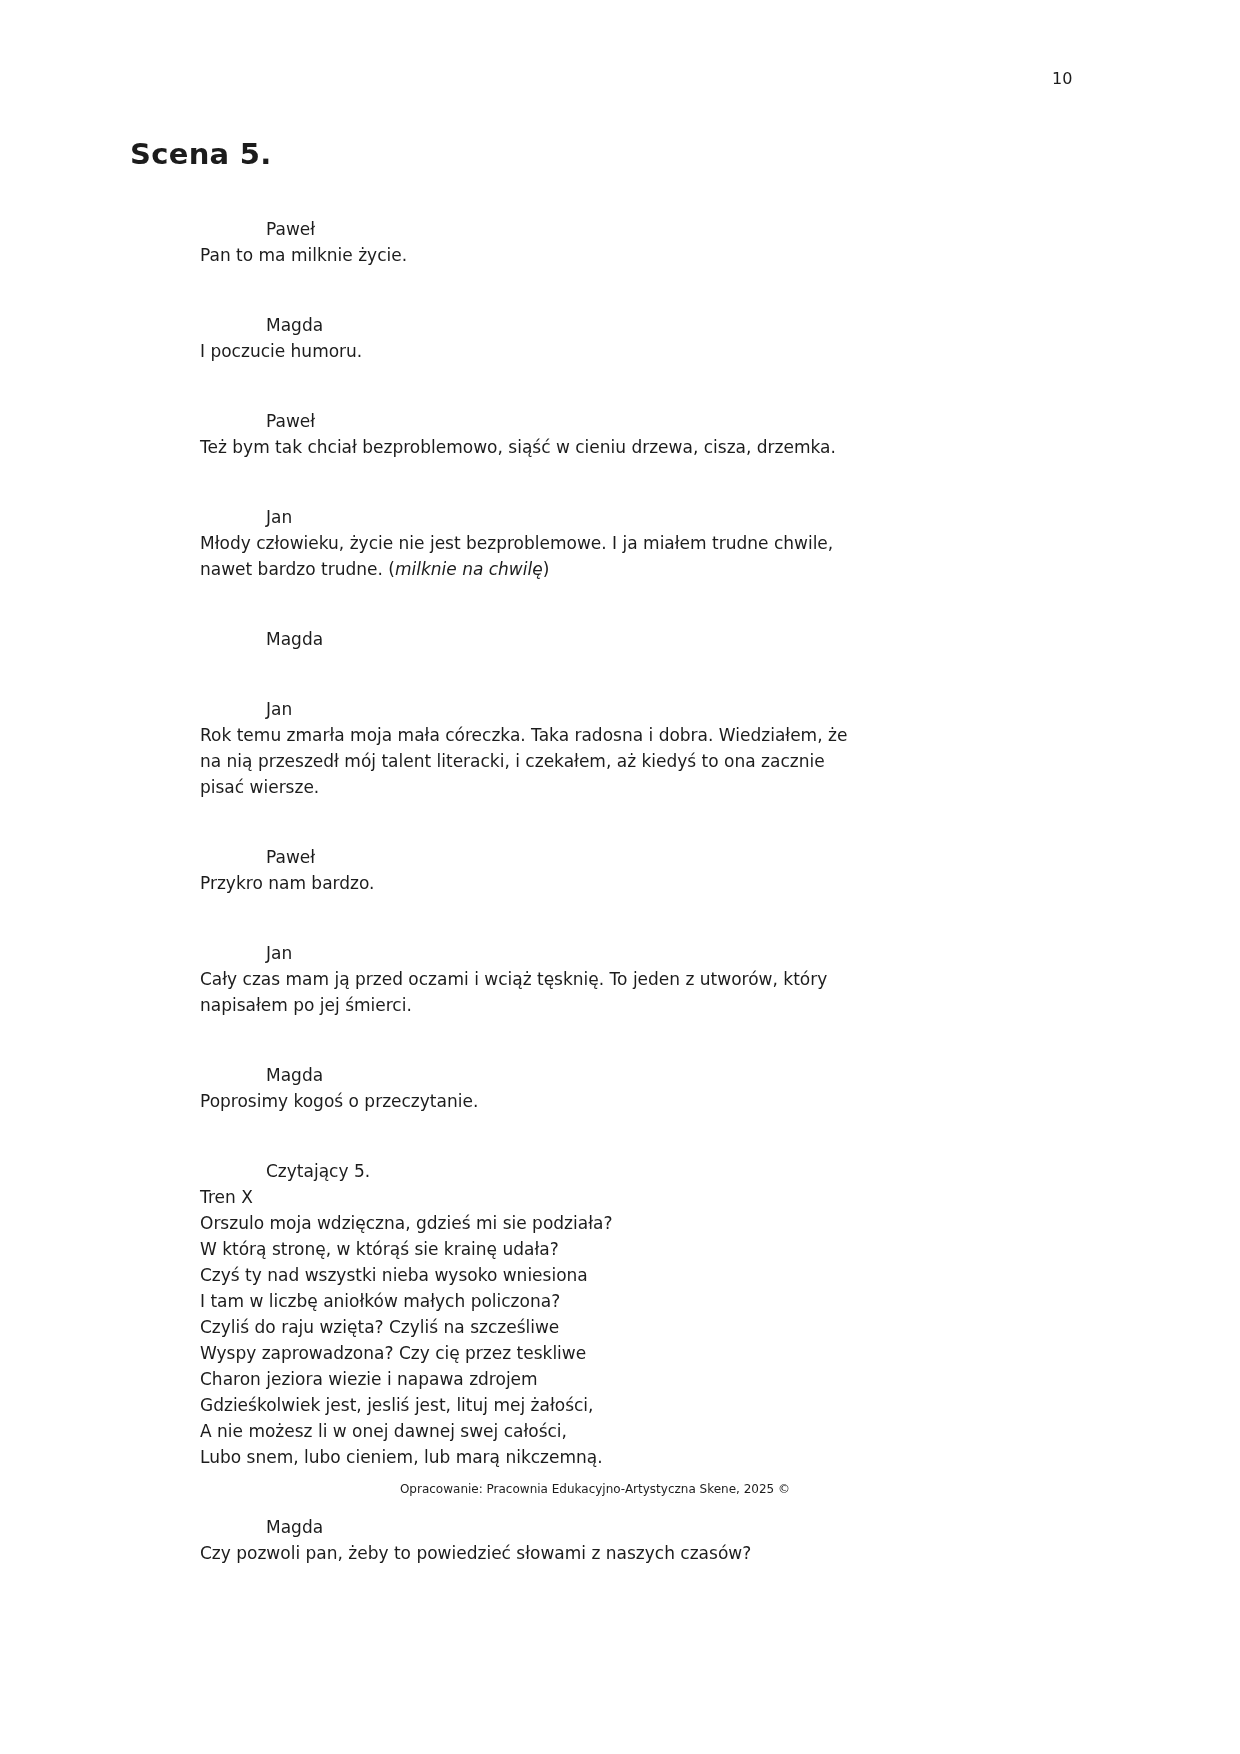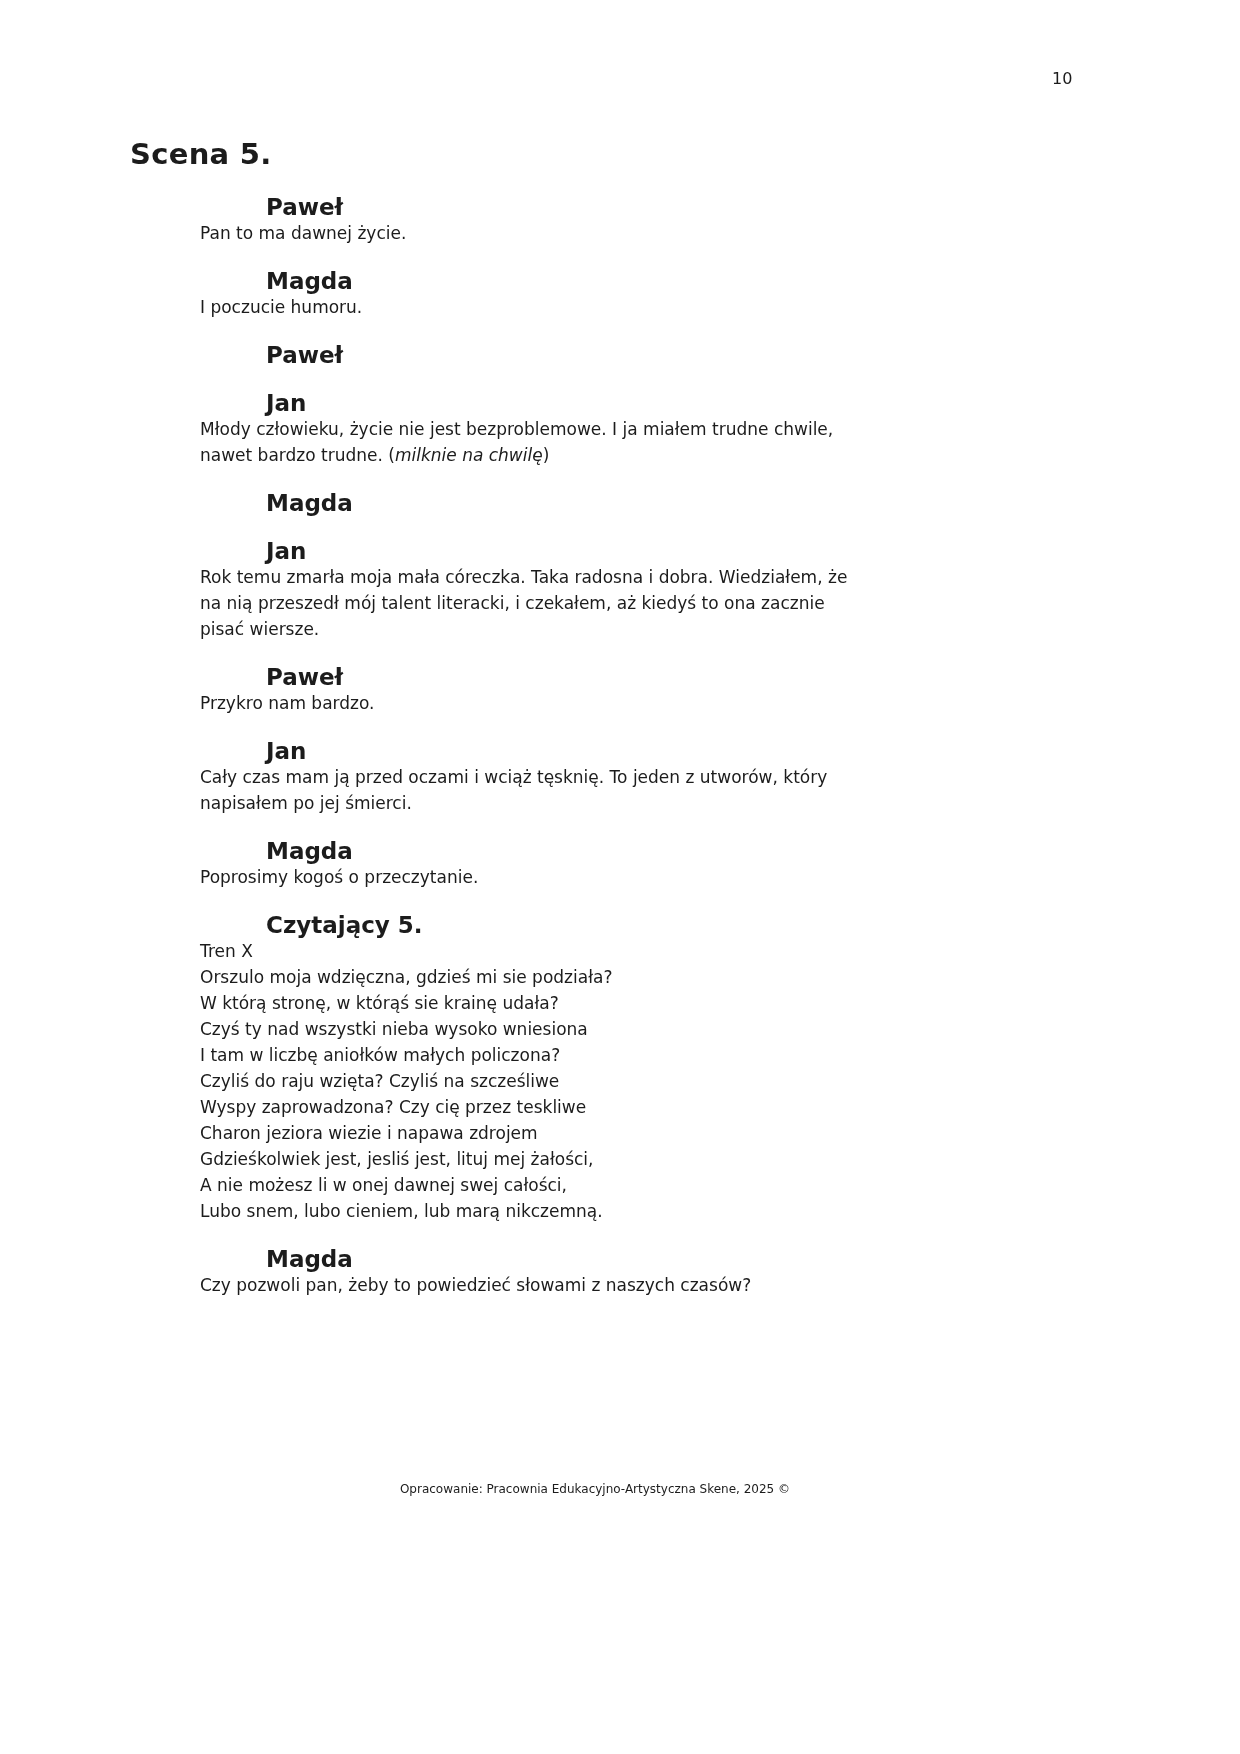"Paweł" .speaker { font-size: 23px -> 17px; font-weight: bold -> normal; margin-top: none -> 44px }
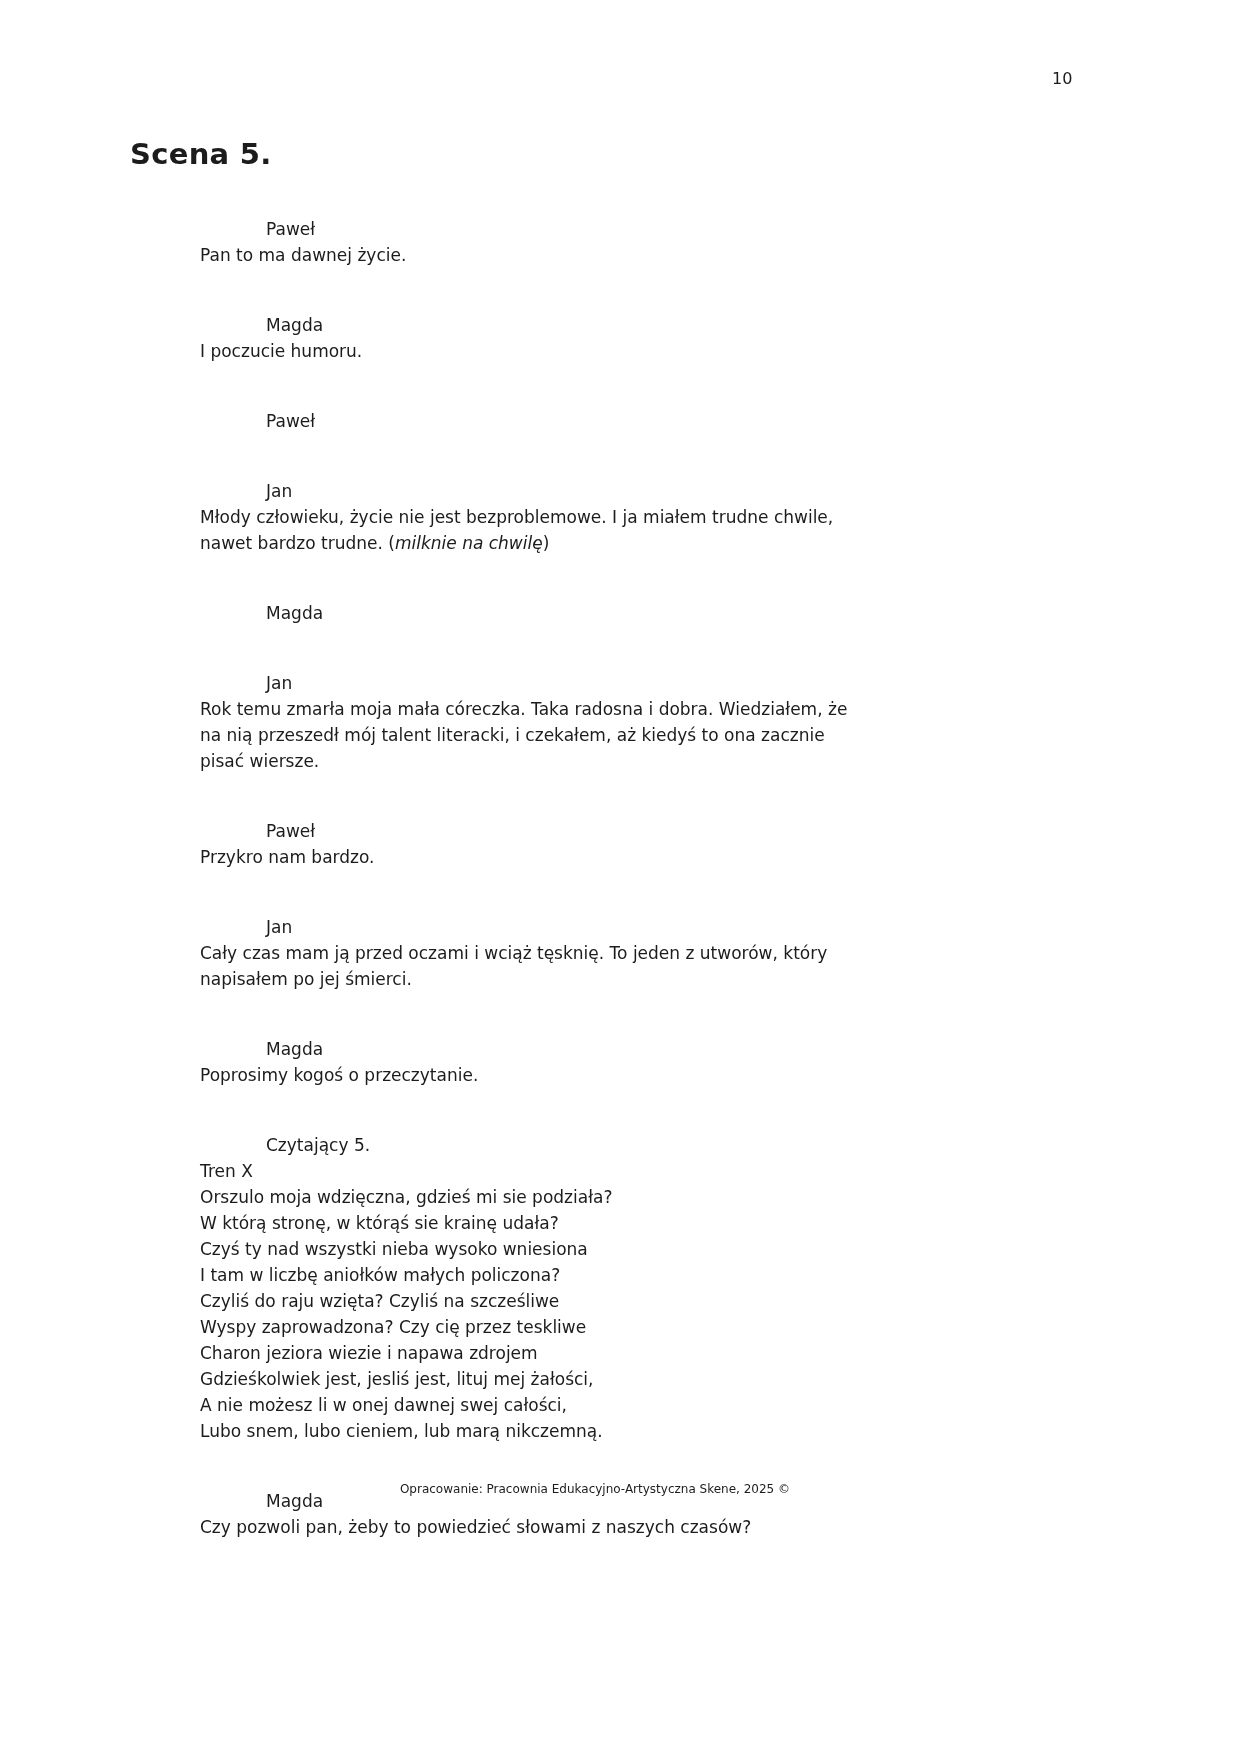"Pan to ma dawnej życie." span { text: dawnej -> milknie }
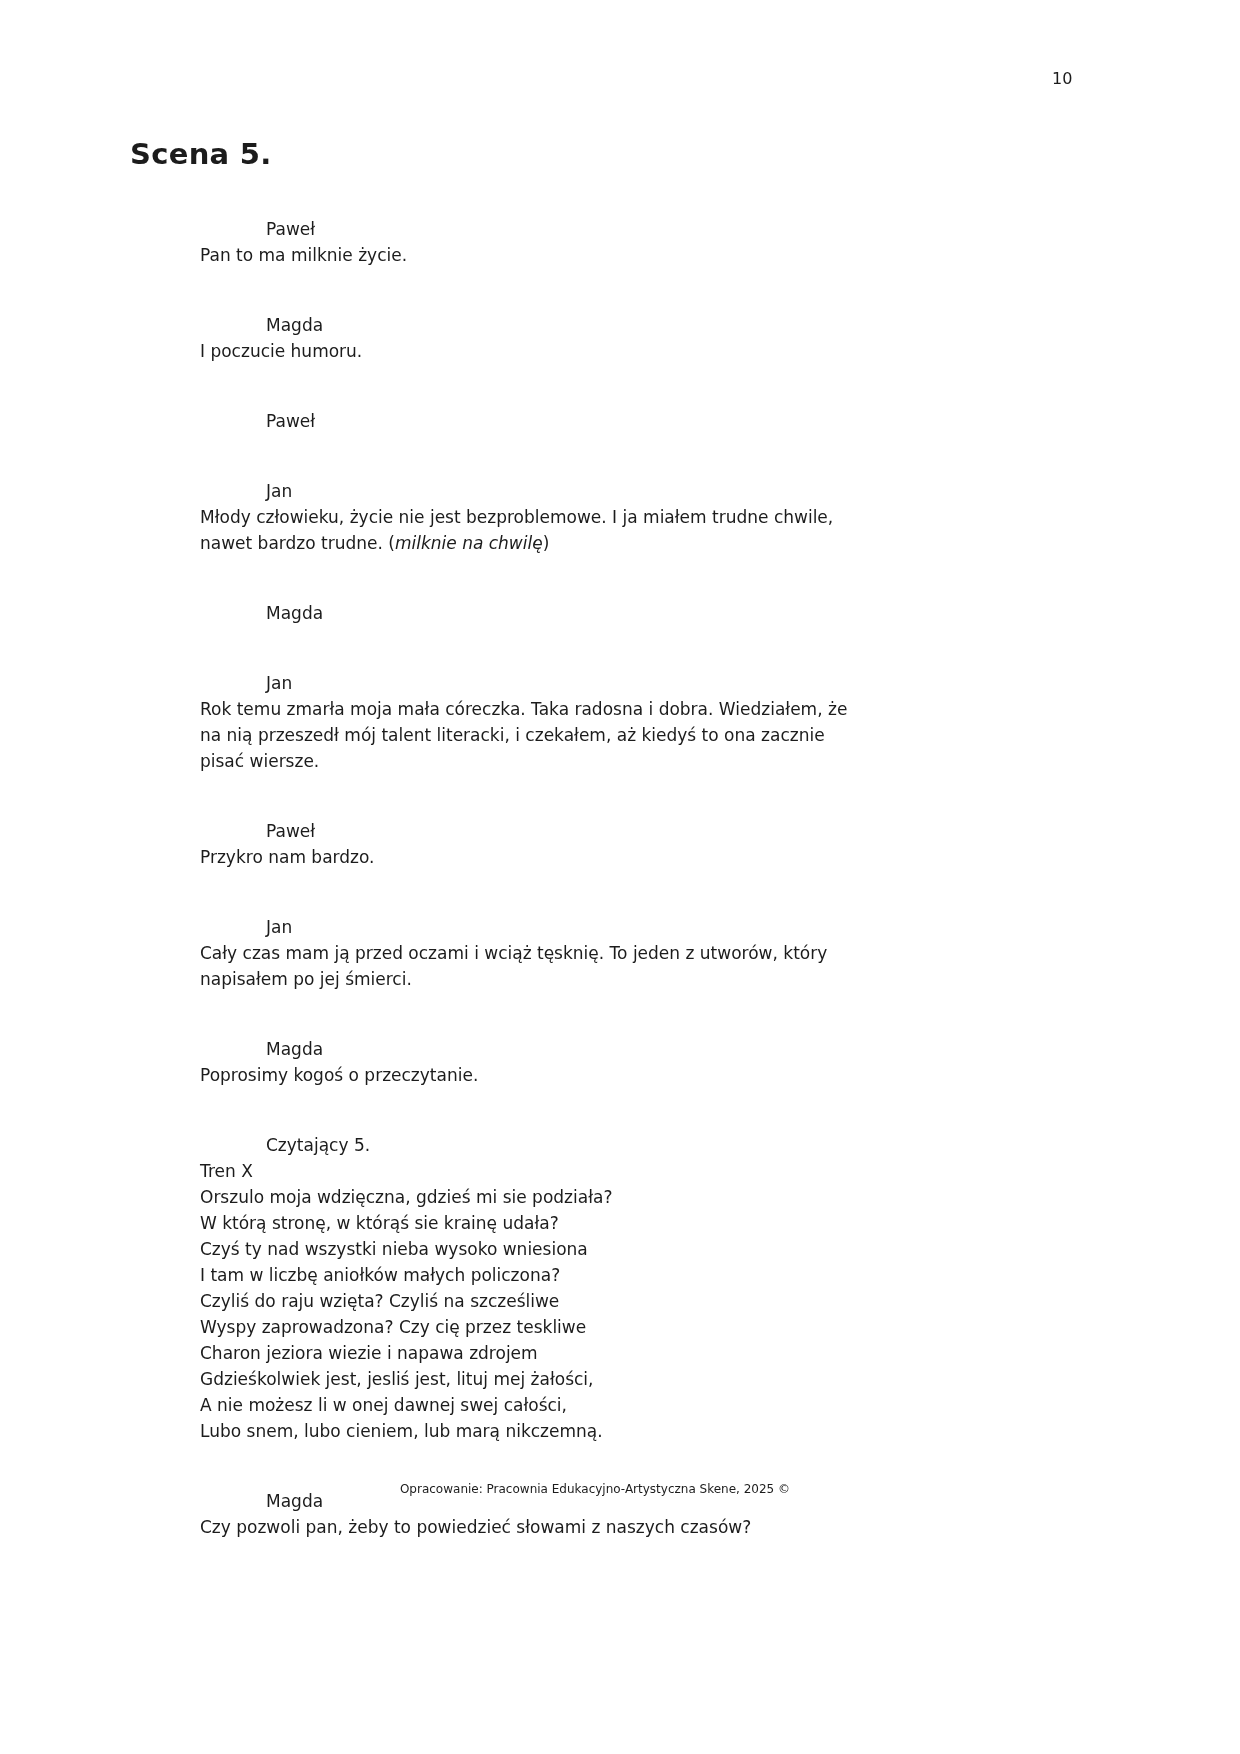"Też bym tak chciał bezproblemowo," div.line { html: none -> <div><span>Też bym tak chciał bezproblemowo, siąść w cieniu drzewa, cisza, drzemka.</span></div> }
